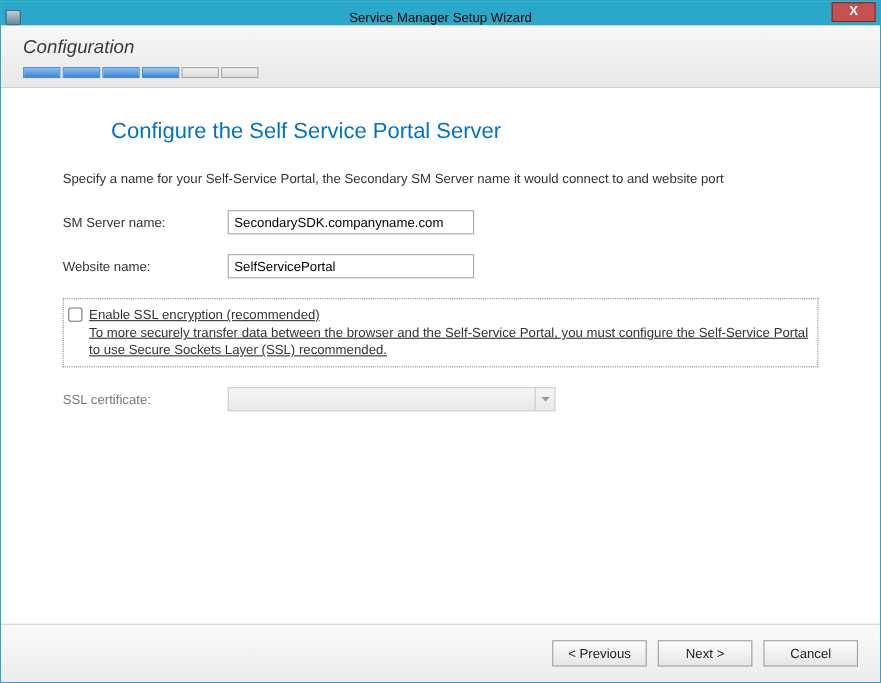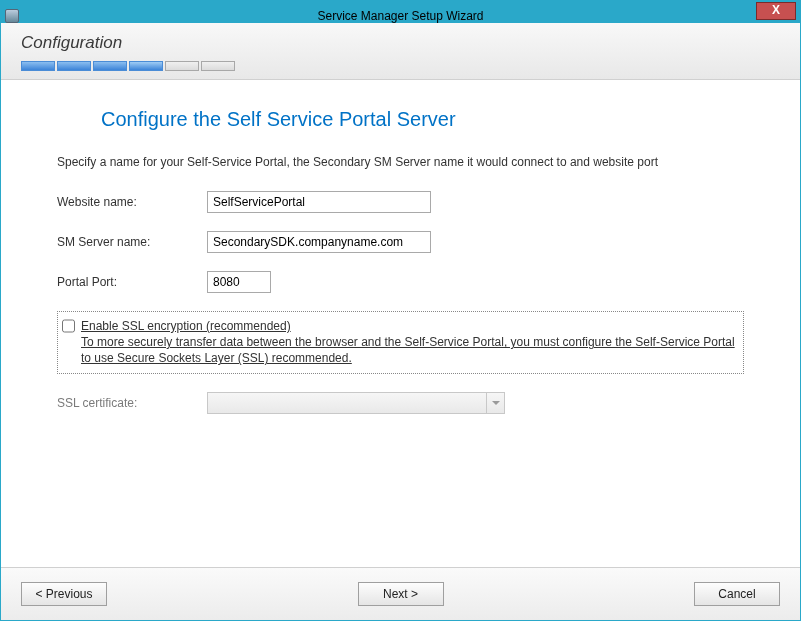"Website name:" div.form-row { order: before "SM Server name:" -> after "SM Server name:" }
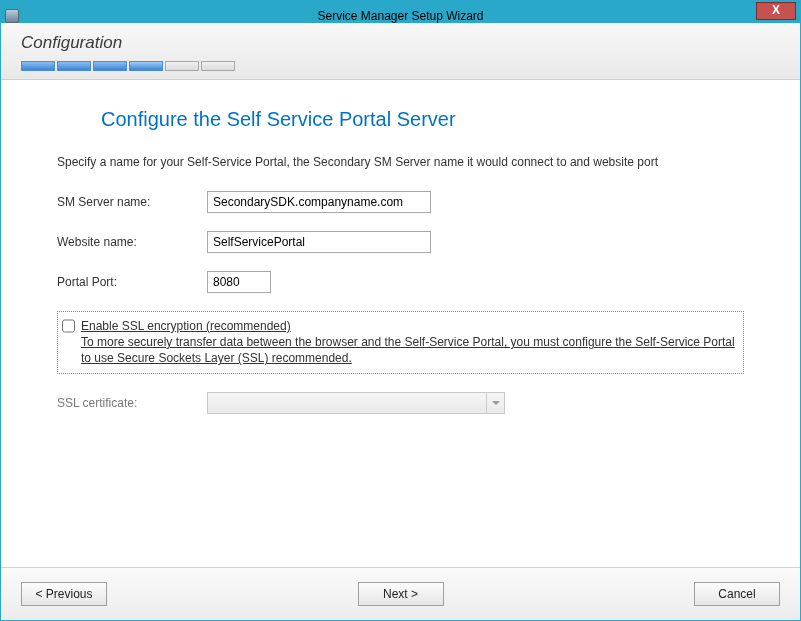"Portal Port:" div.form-row { html: <div> <label>Portal Port:</label> <input> </div> -> none }
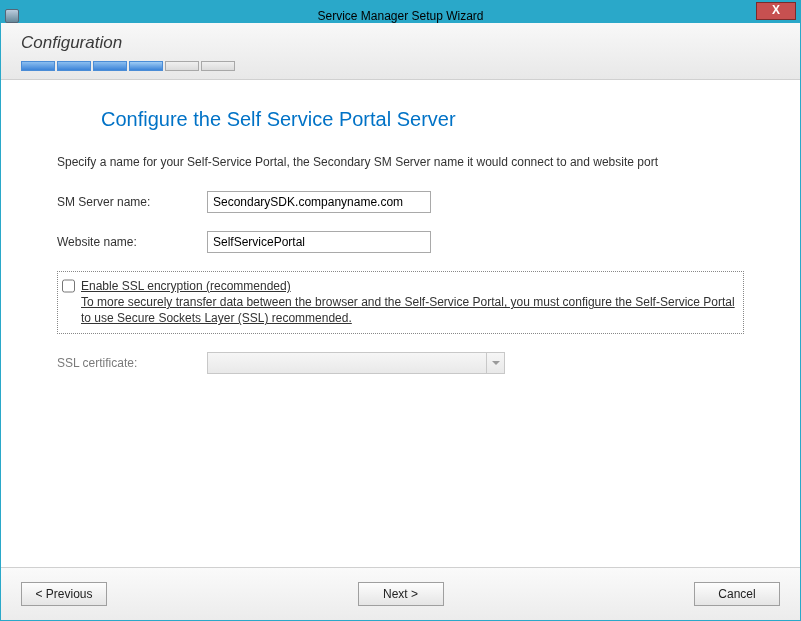"< Previous" .footer { justify-content: space-between -> flex-end }
